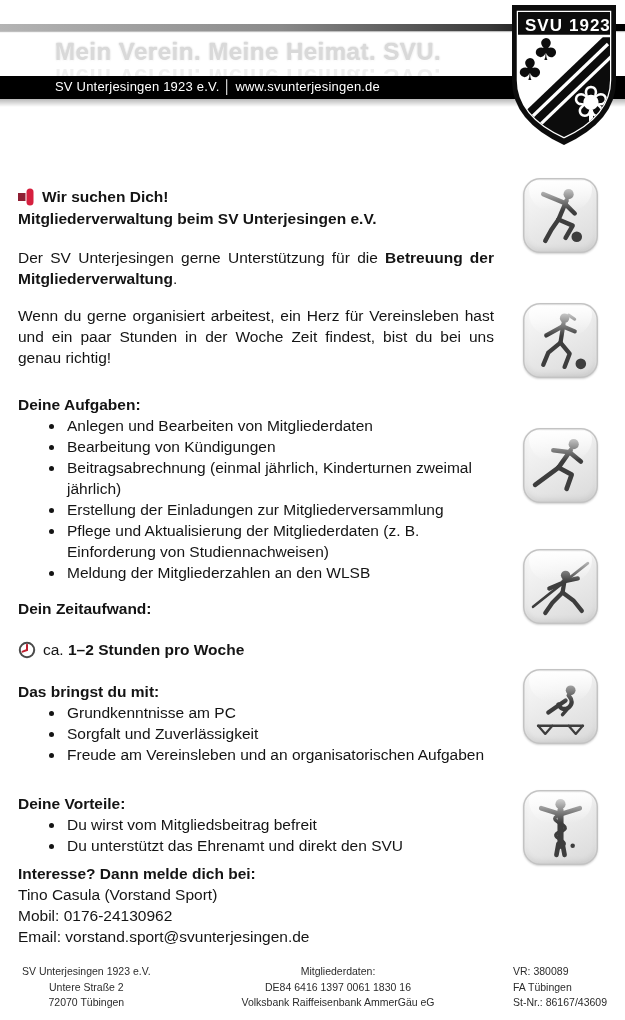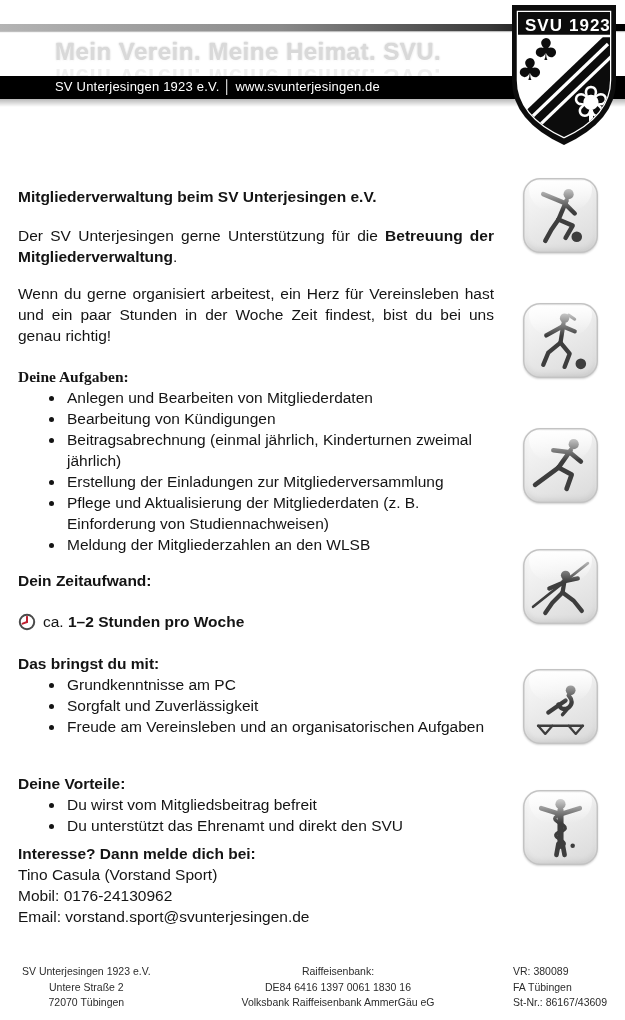"Wir suchen Dich!" div.announce-line1 { html: none -> <div> <svg> <rect></rect> <rect></rect> </svg> <span>Wir suchen Dich!</span> </div> }
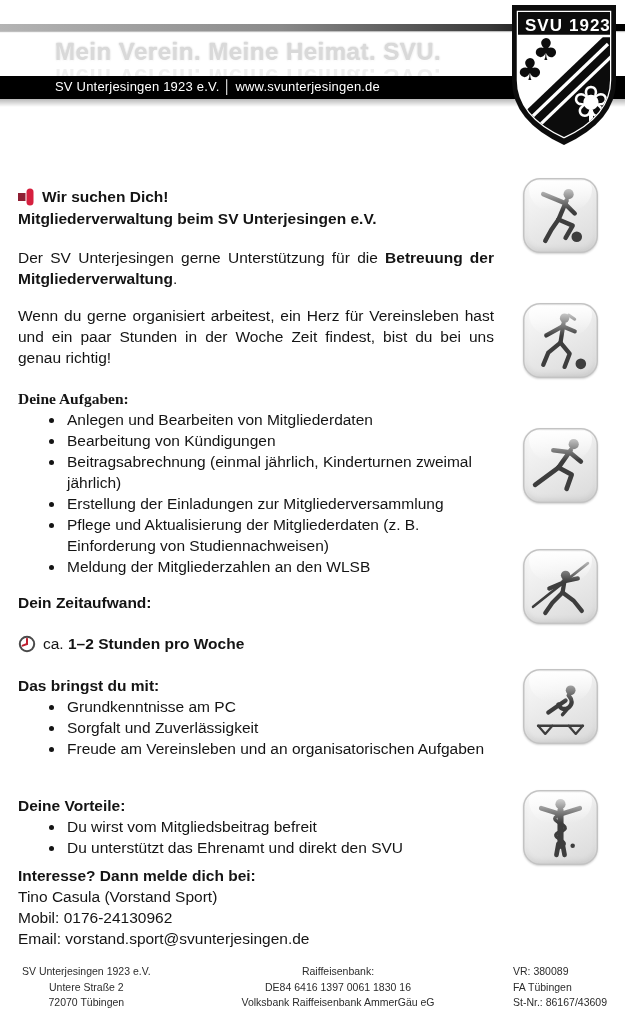"Deine Aufgaben:" .mt-tasks { font-family: Liberation Serif, serif -> none; margin-top: 20px -> 26px }
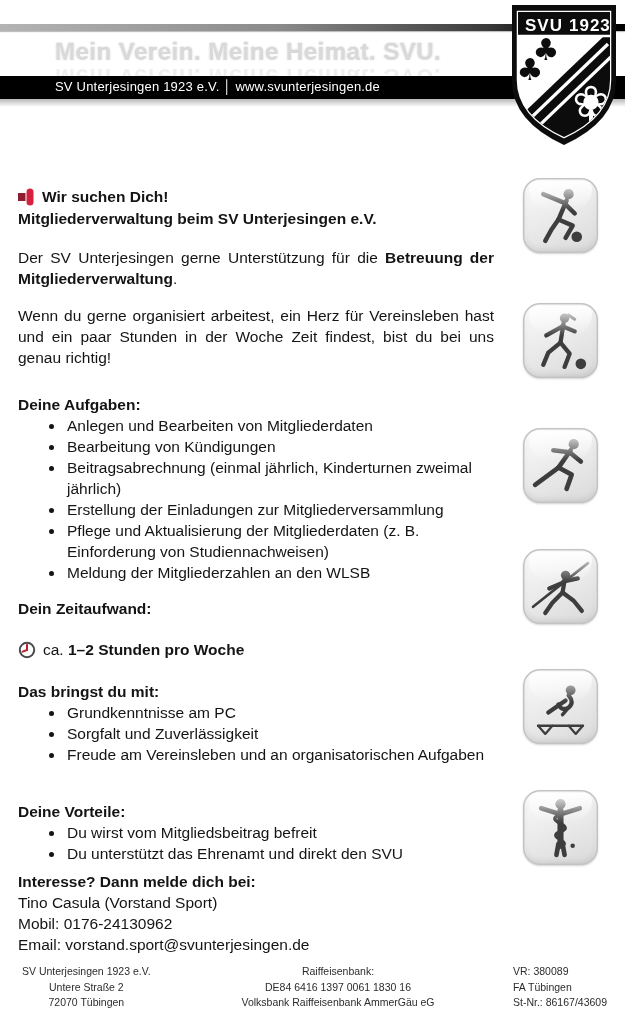"Deine Vorteile:" .mt-benefits { margin-top: 36px -> 28px }
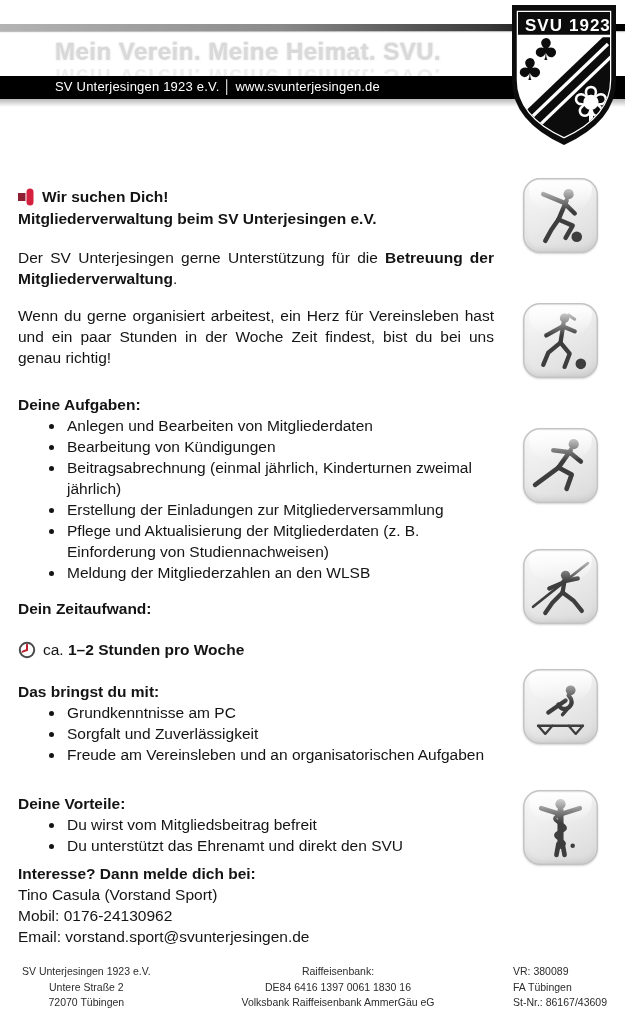"Raiffeisenbank:" div { text: Raiffeisenbank -> Mitgliederdaten }
